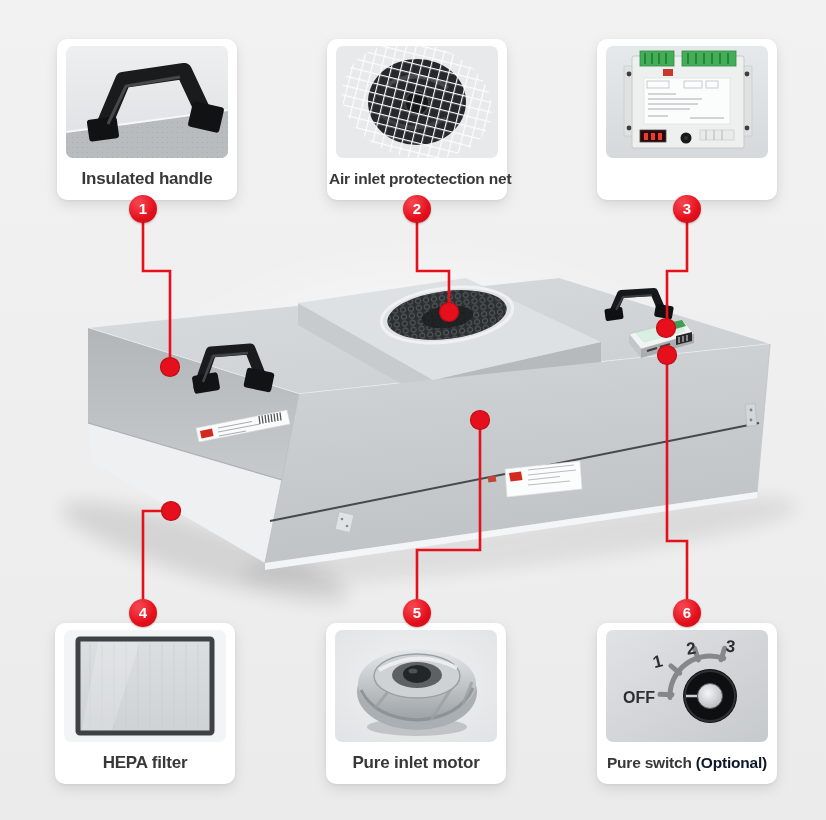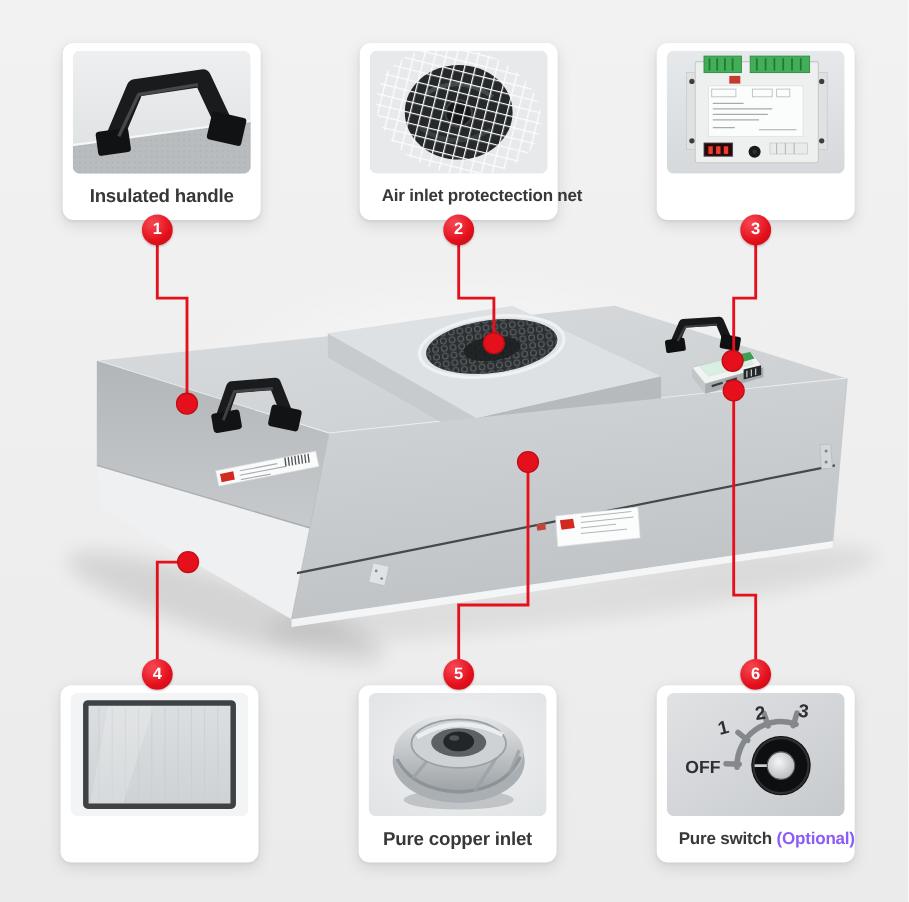"Air inlet protectection net" .card-label.tight { margin-left: 18px -> none }
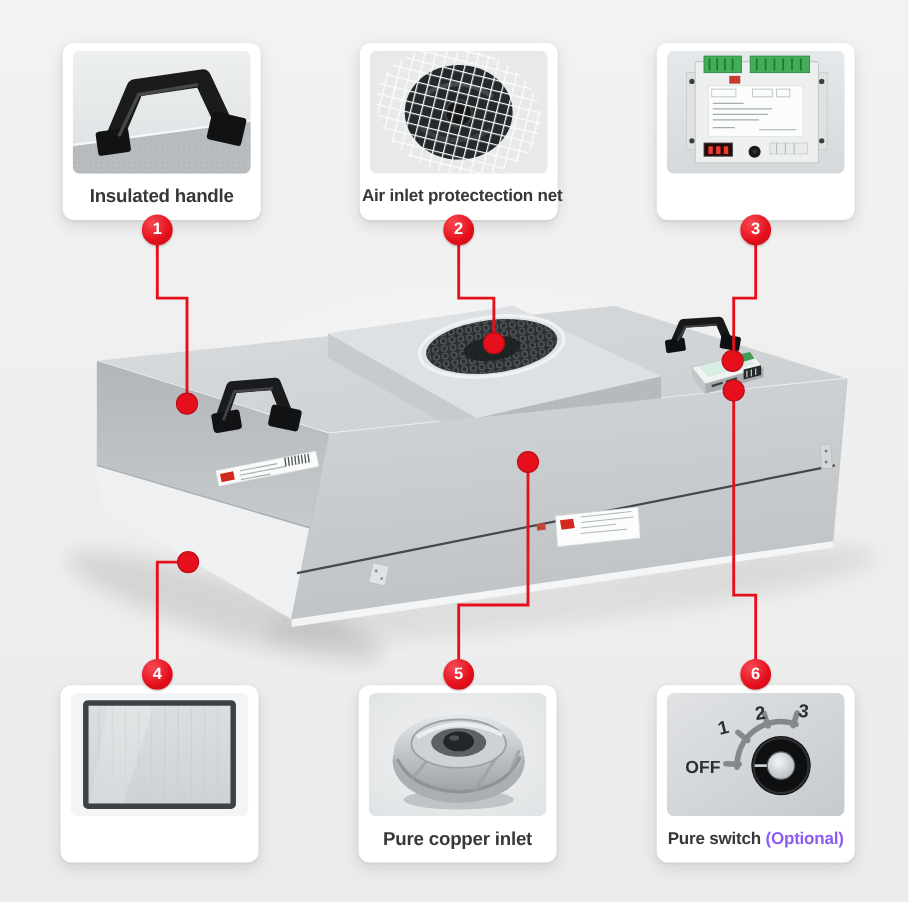"HEPA filter" div.card-label { html: none -> <div>HEPA filter</div> }
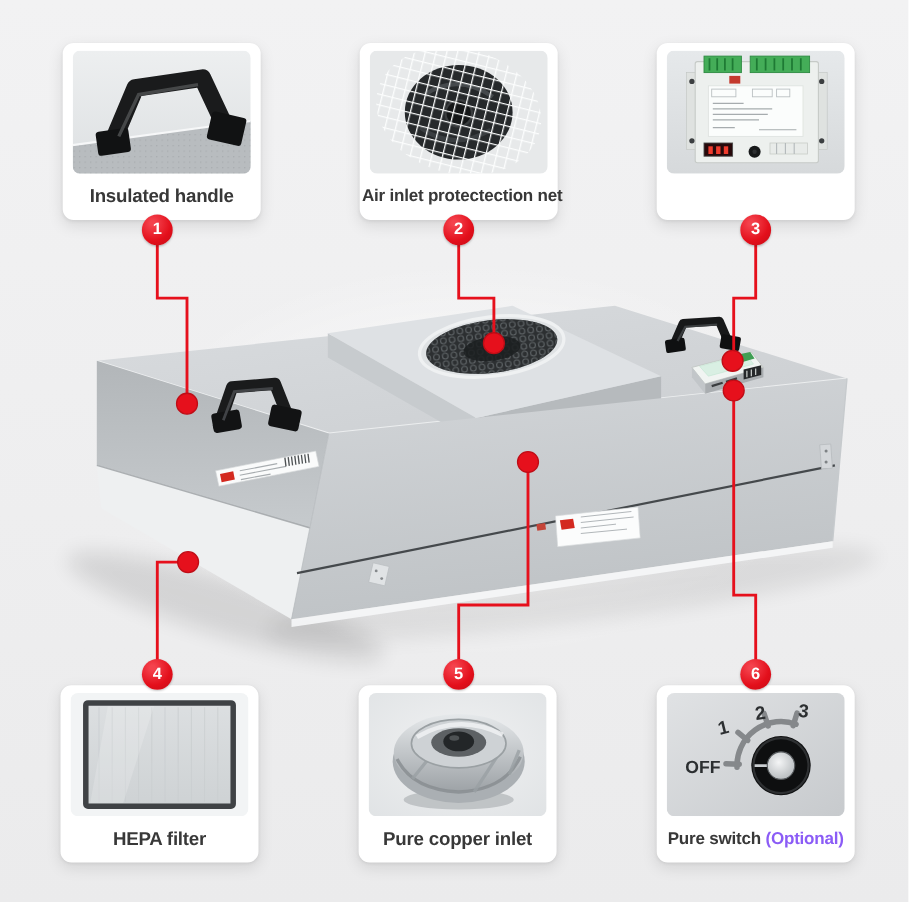"Pure copper inlet" div.card-label { text: copper inlet -> inlet motor }
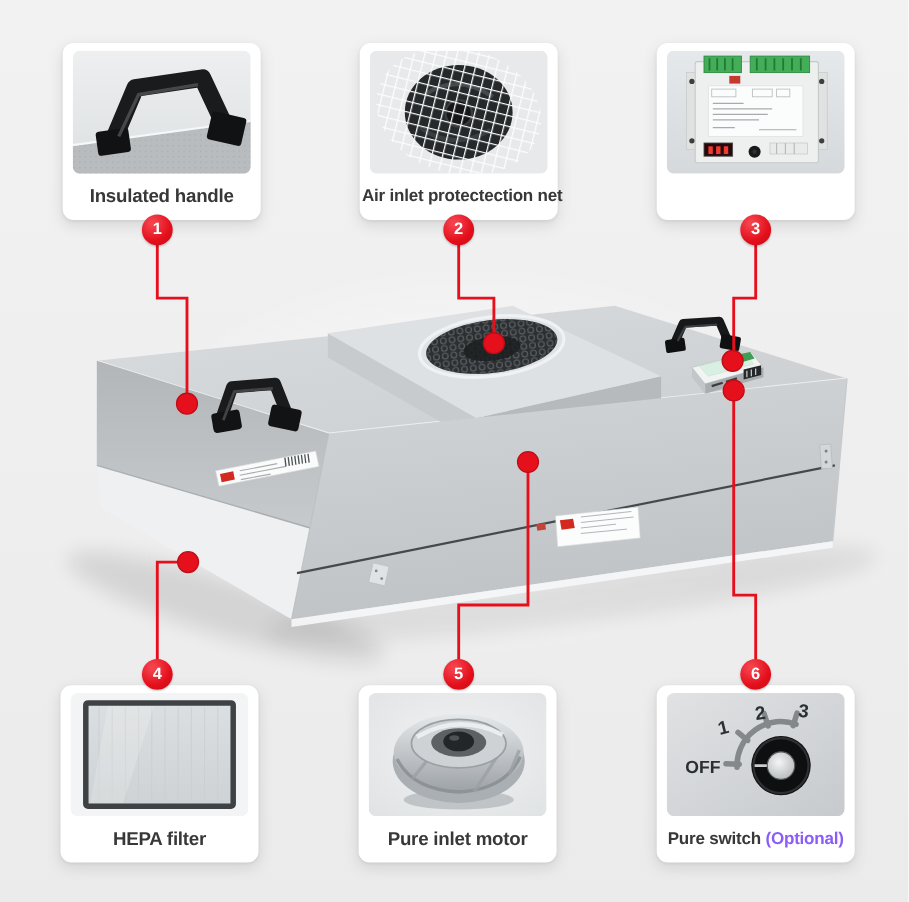"(Optional)" .muted { color: #8b5cf6 -> #0f172a }
